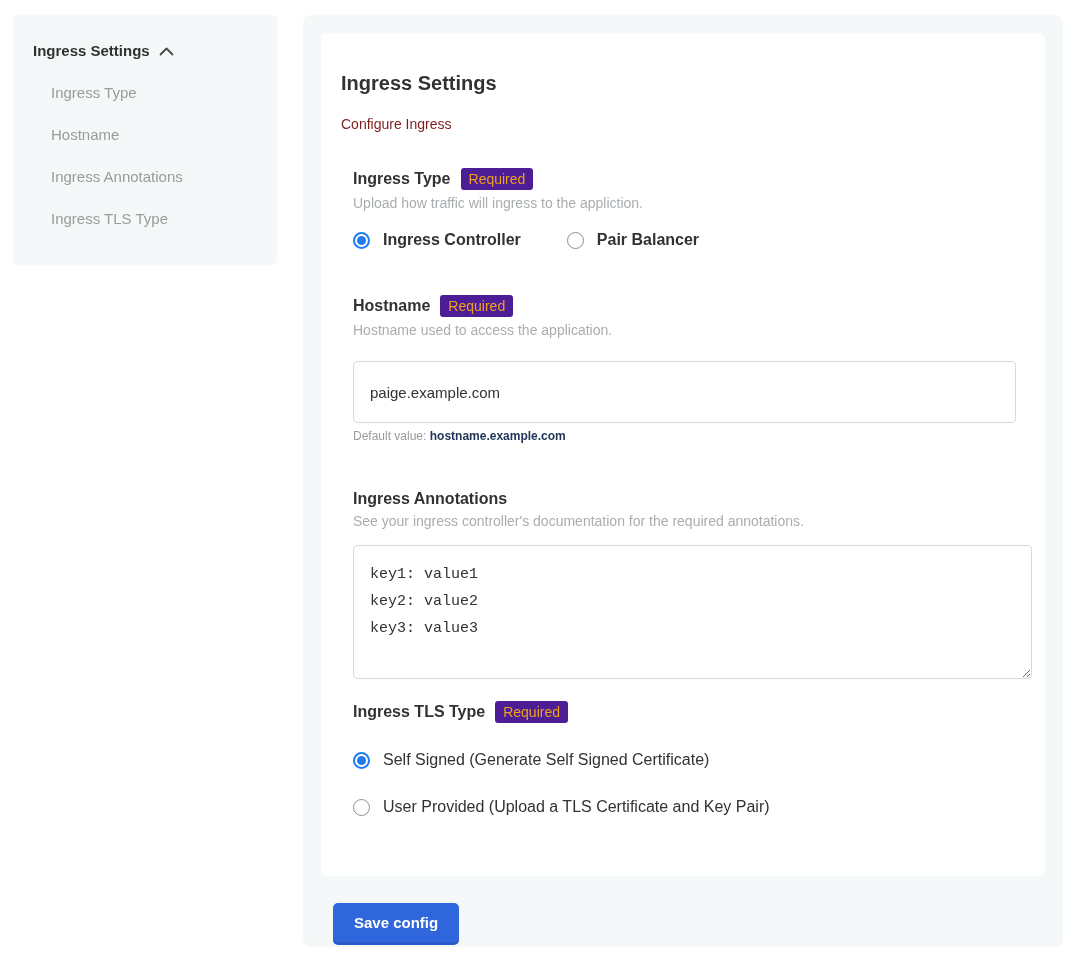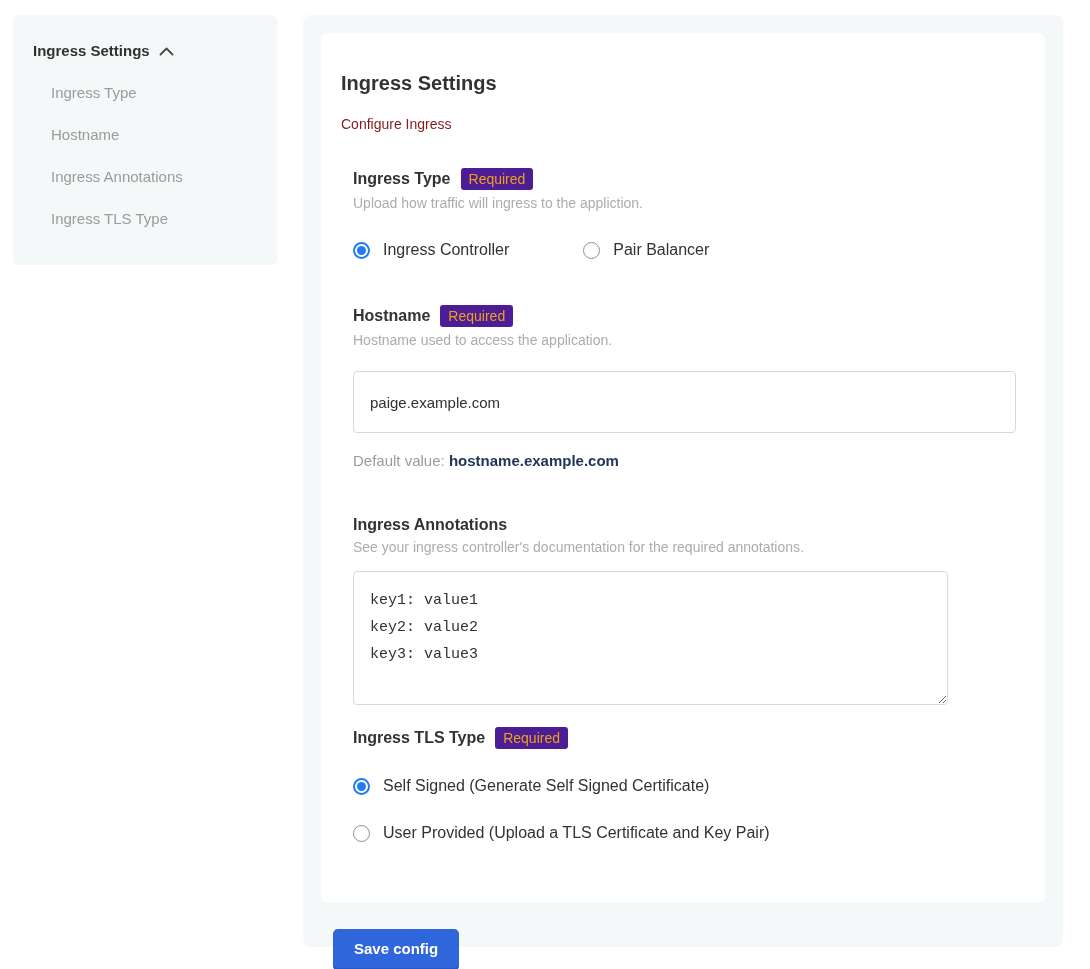"Ingress Controller" .radio-row { font-weight: none -> bold; gap: 74px -> 46px; margin-top: 30px -> 20px }
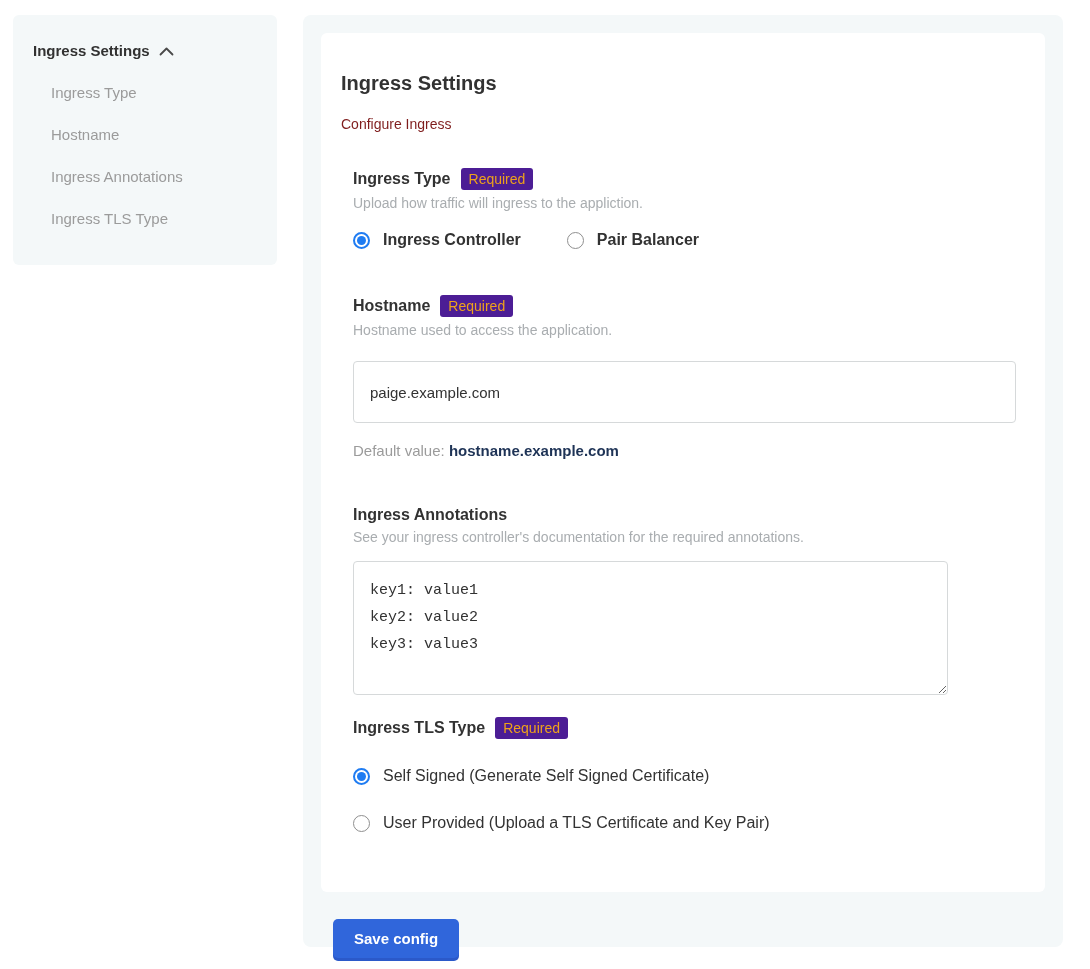"Default value: hostname.example.com" .default-line { font-size: 15px -> 12px; margin-top: 19px -> 6px }
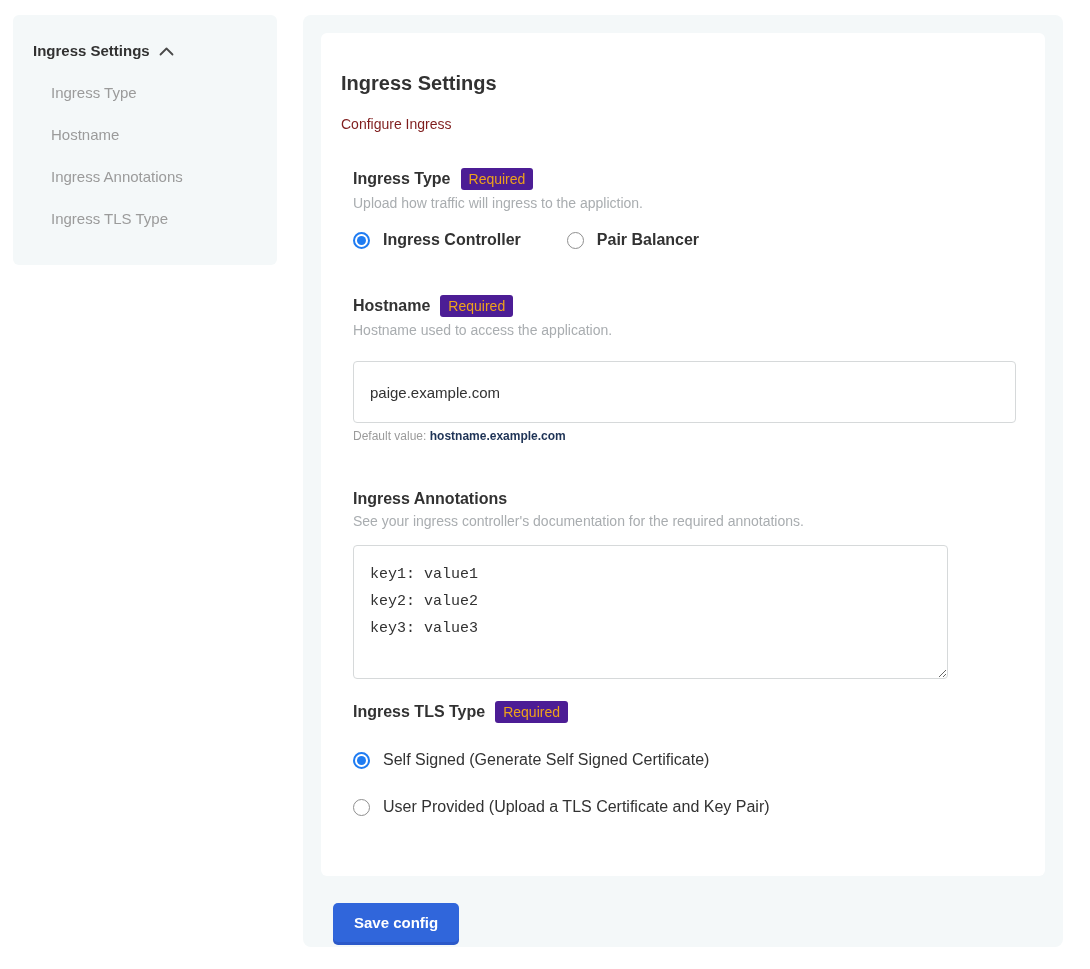"key1: value1" .textarea { width: 595px -> 679px }
